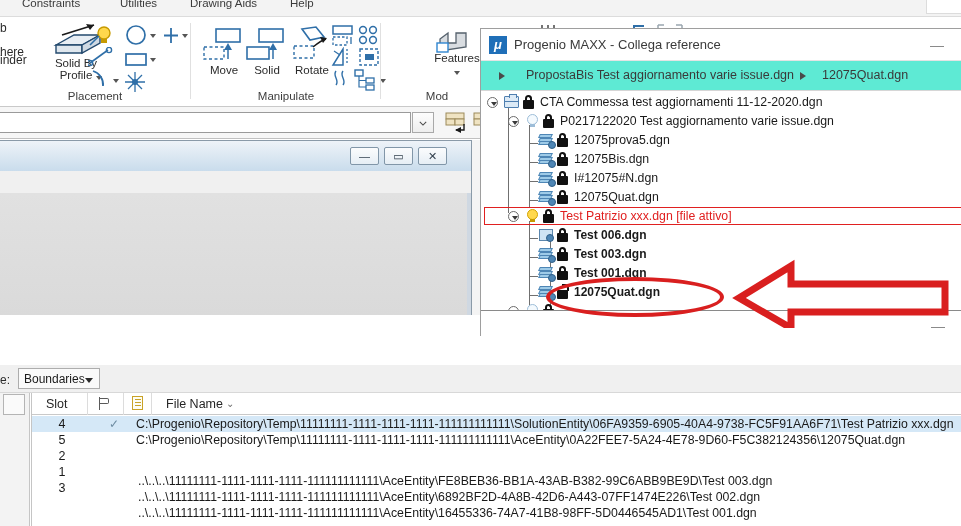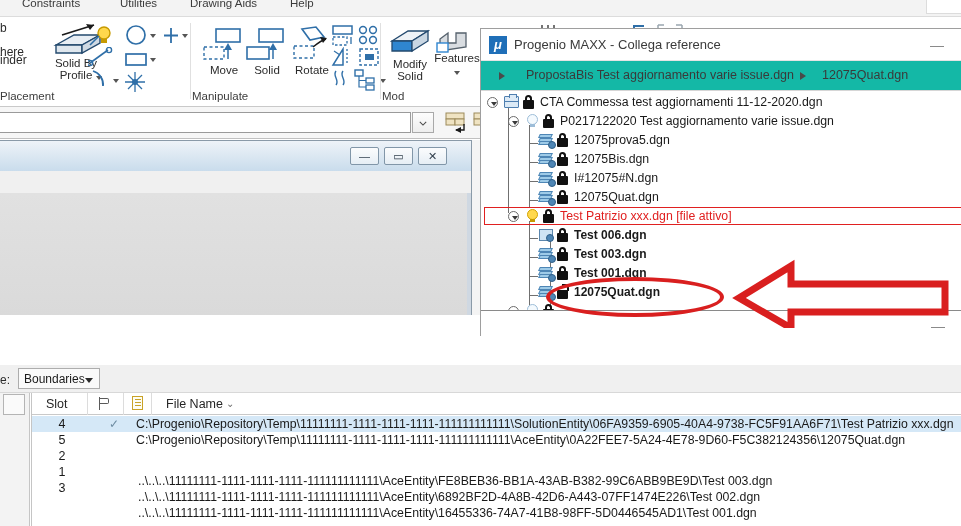"Modify Solid" div { html: <div> <svg> <polygon></polygon> <polygon></polygon> <polygon></polygon> </svg> <div>Modify Solid</div> </div> -> none }
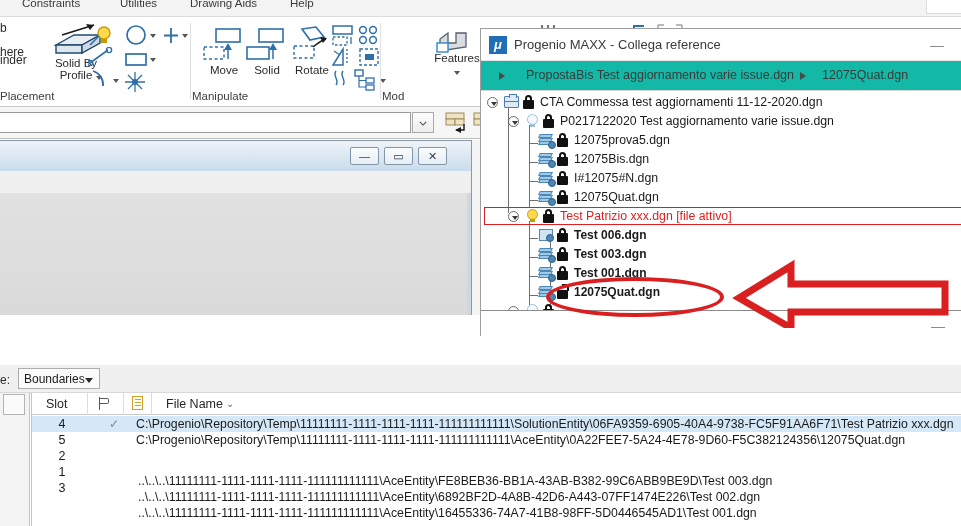"PropostaBis Test aggiornamento varie" .dlg-breadcrumb { background: #14b8a6 -> #5eead4 }
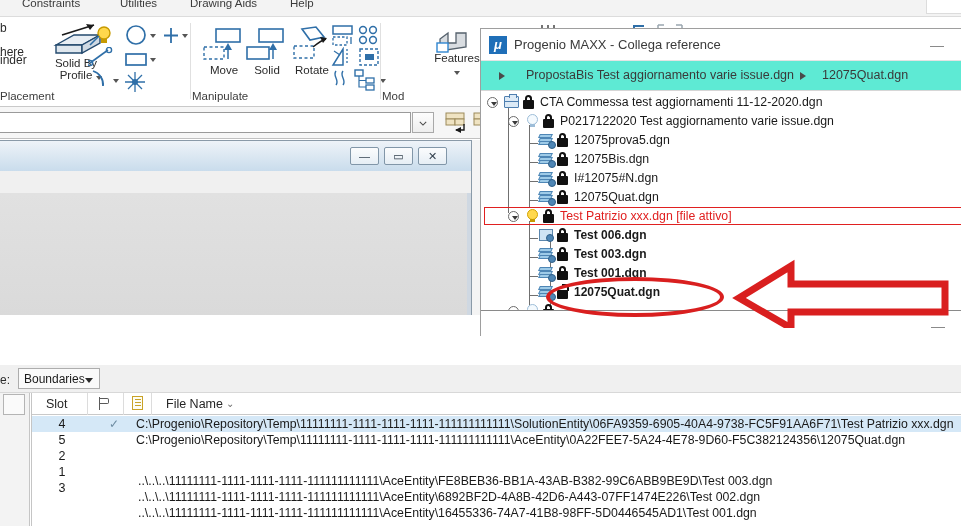"Placement" .rgroup-label { text-align: none -> center }
